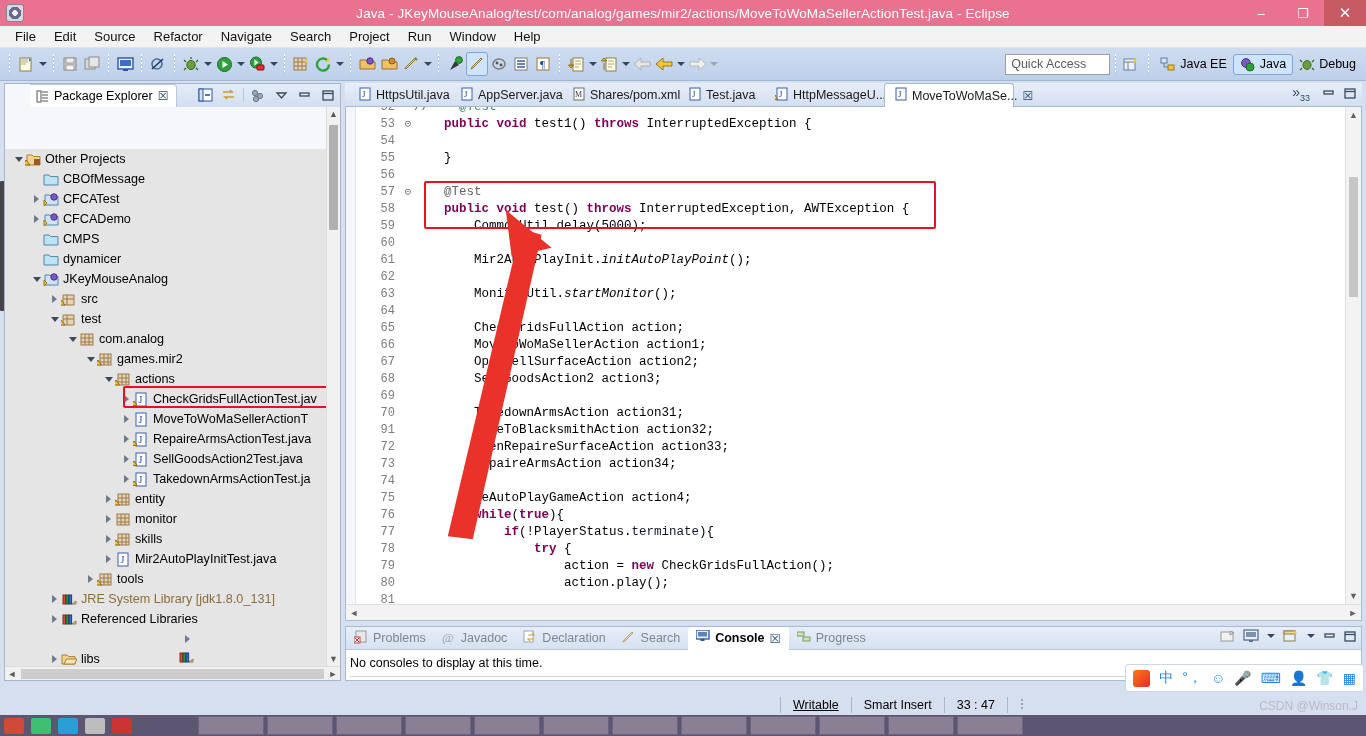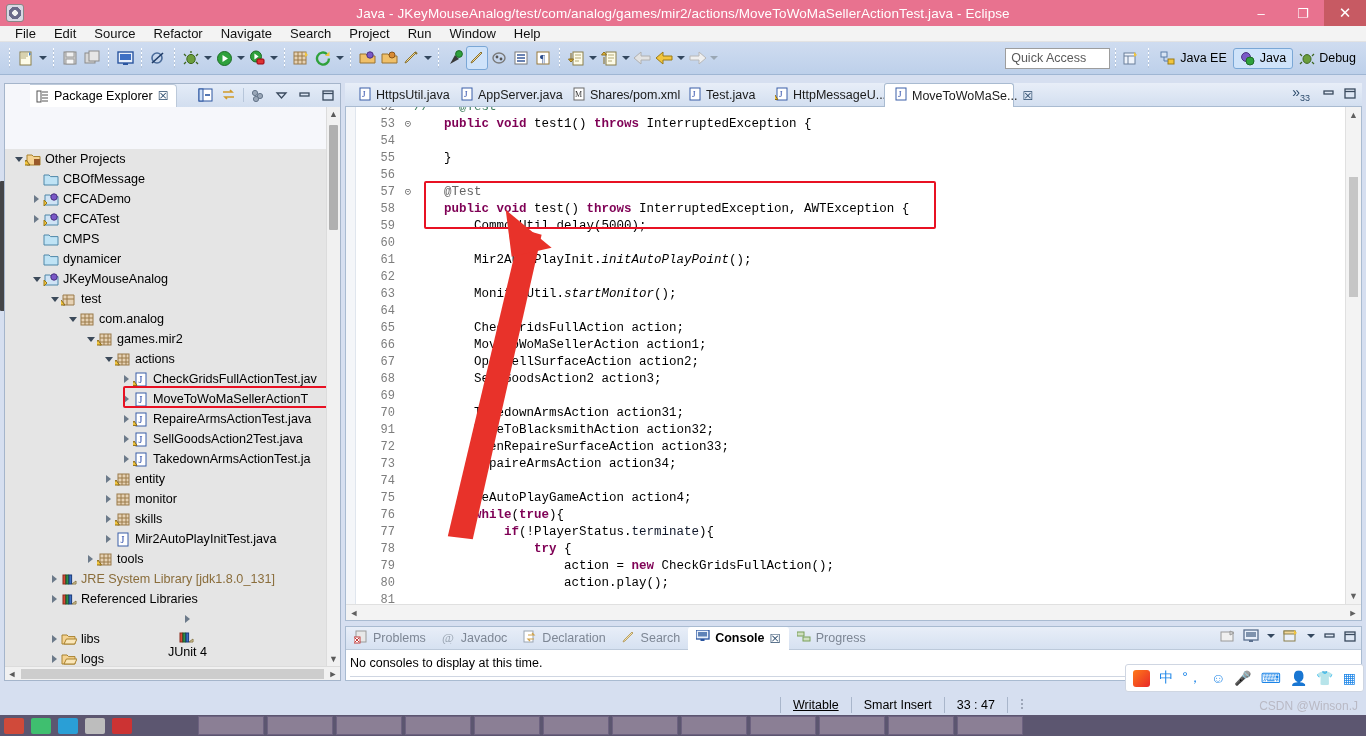"File" #menubar { height: 16px -> 22px }
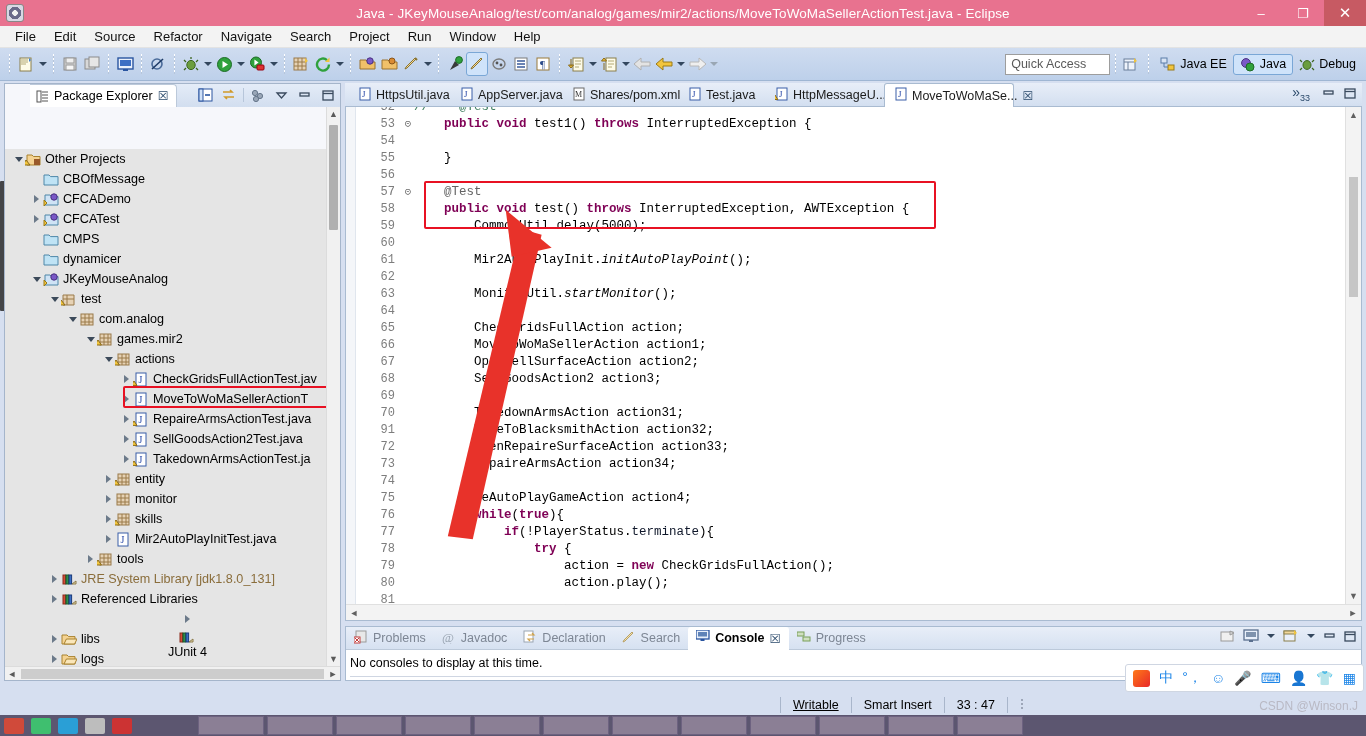"CFCADemo" div.row { order: before "CFCATest" -> after "CFCATest" }
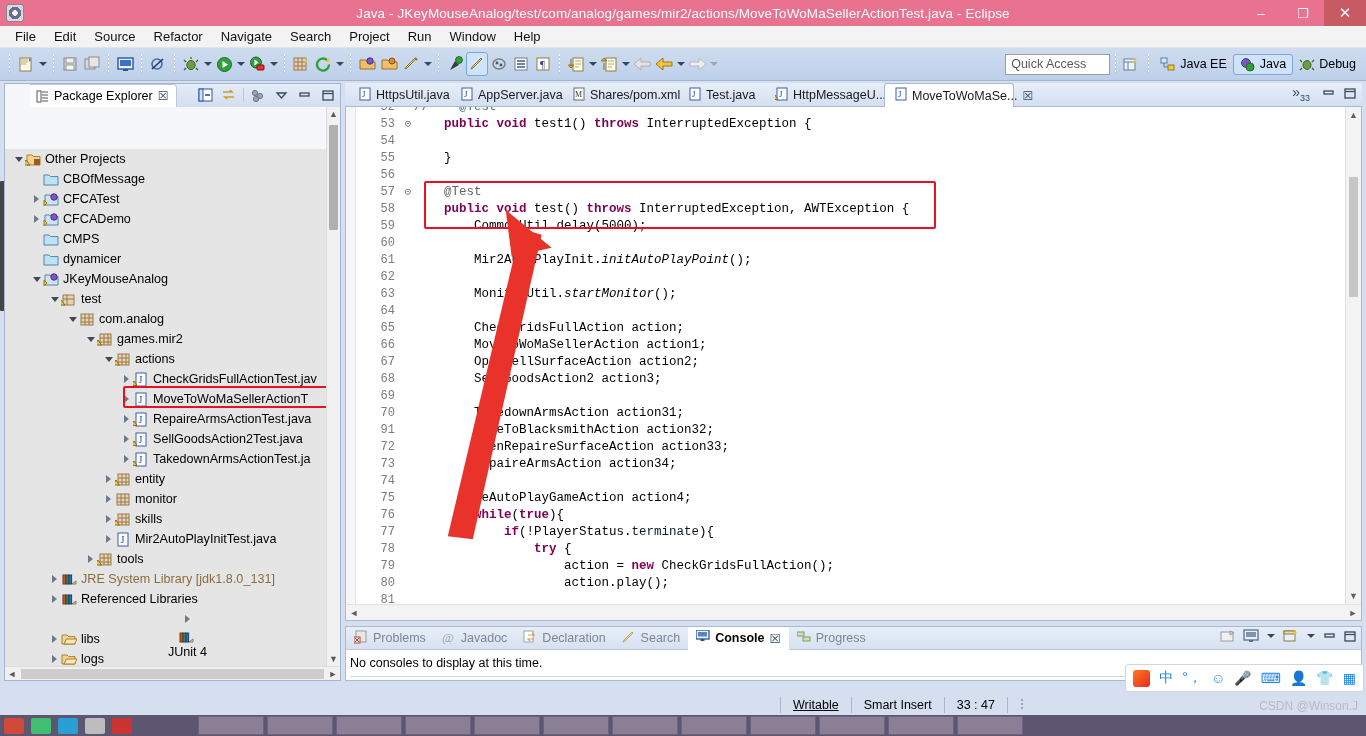"src" div.row { html: none -> <div> <span></span> <span> <svg> <path></path> <path></path> <path></path> </svg> </span> <span>src</span> </div> }
